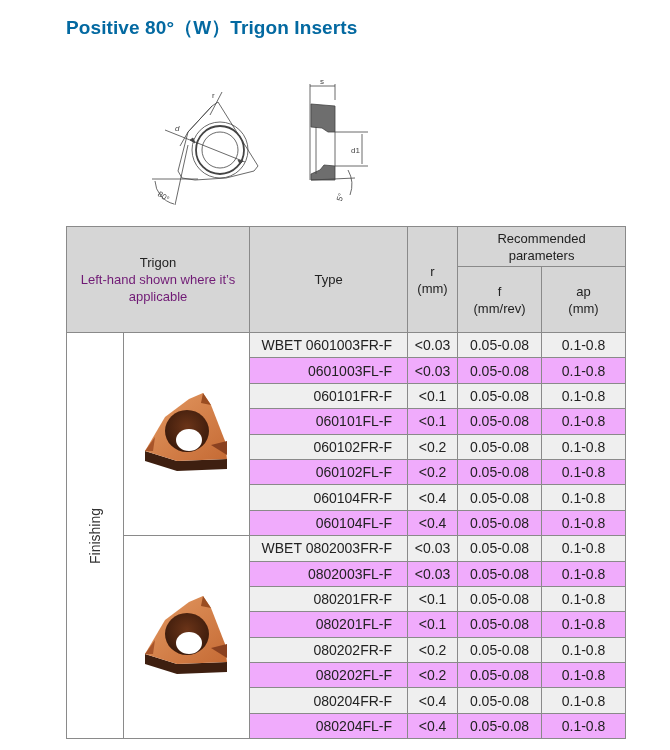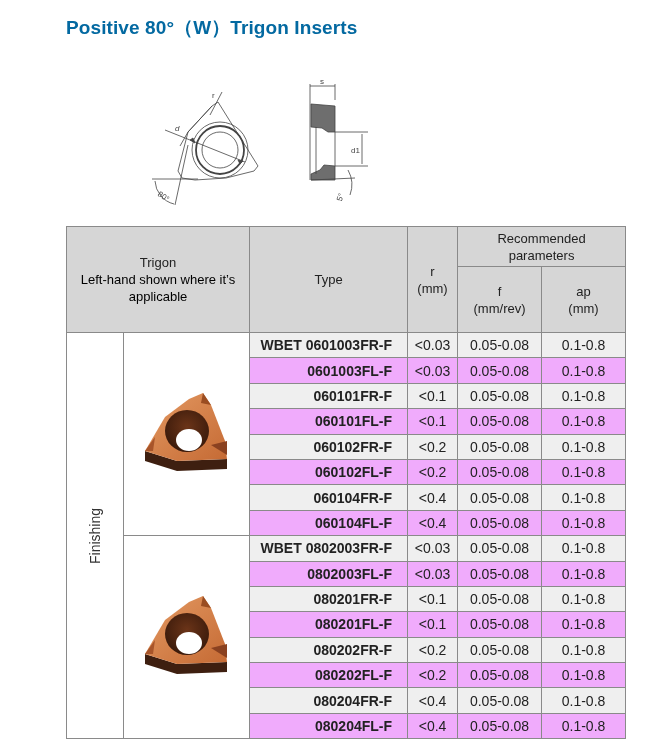"Left-hand shown where it’s applicable" .h-sub { color: #000000 -> #701a75 }
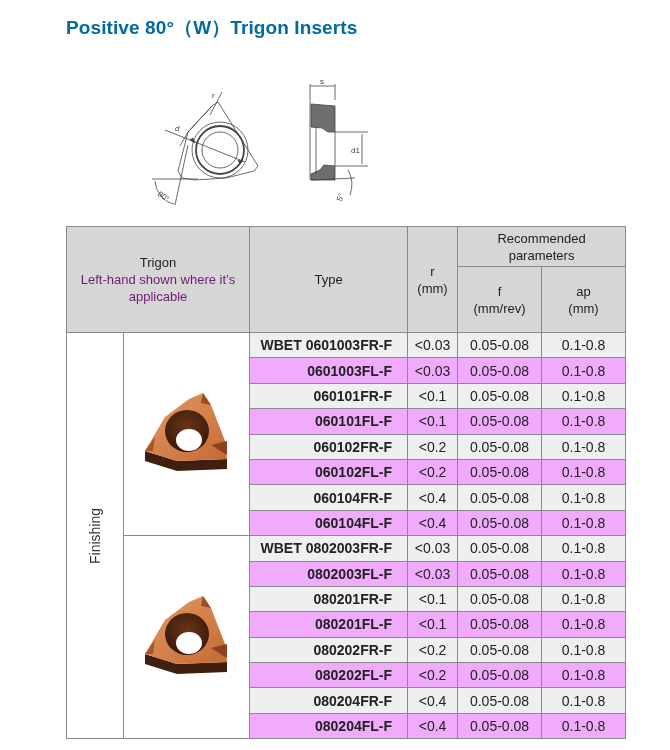"WBET 0601003FR-F" td.type { font-weight: bold -> normal }
